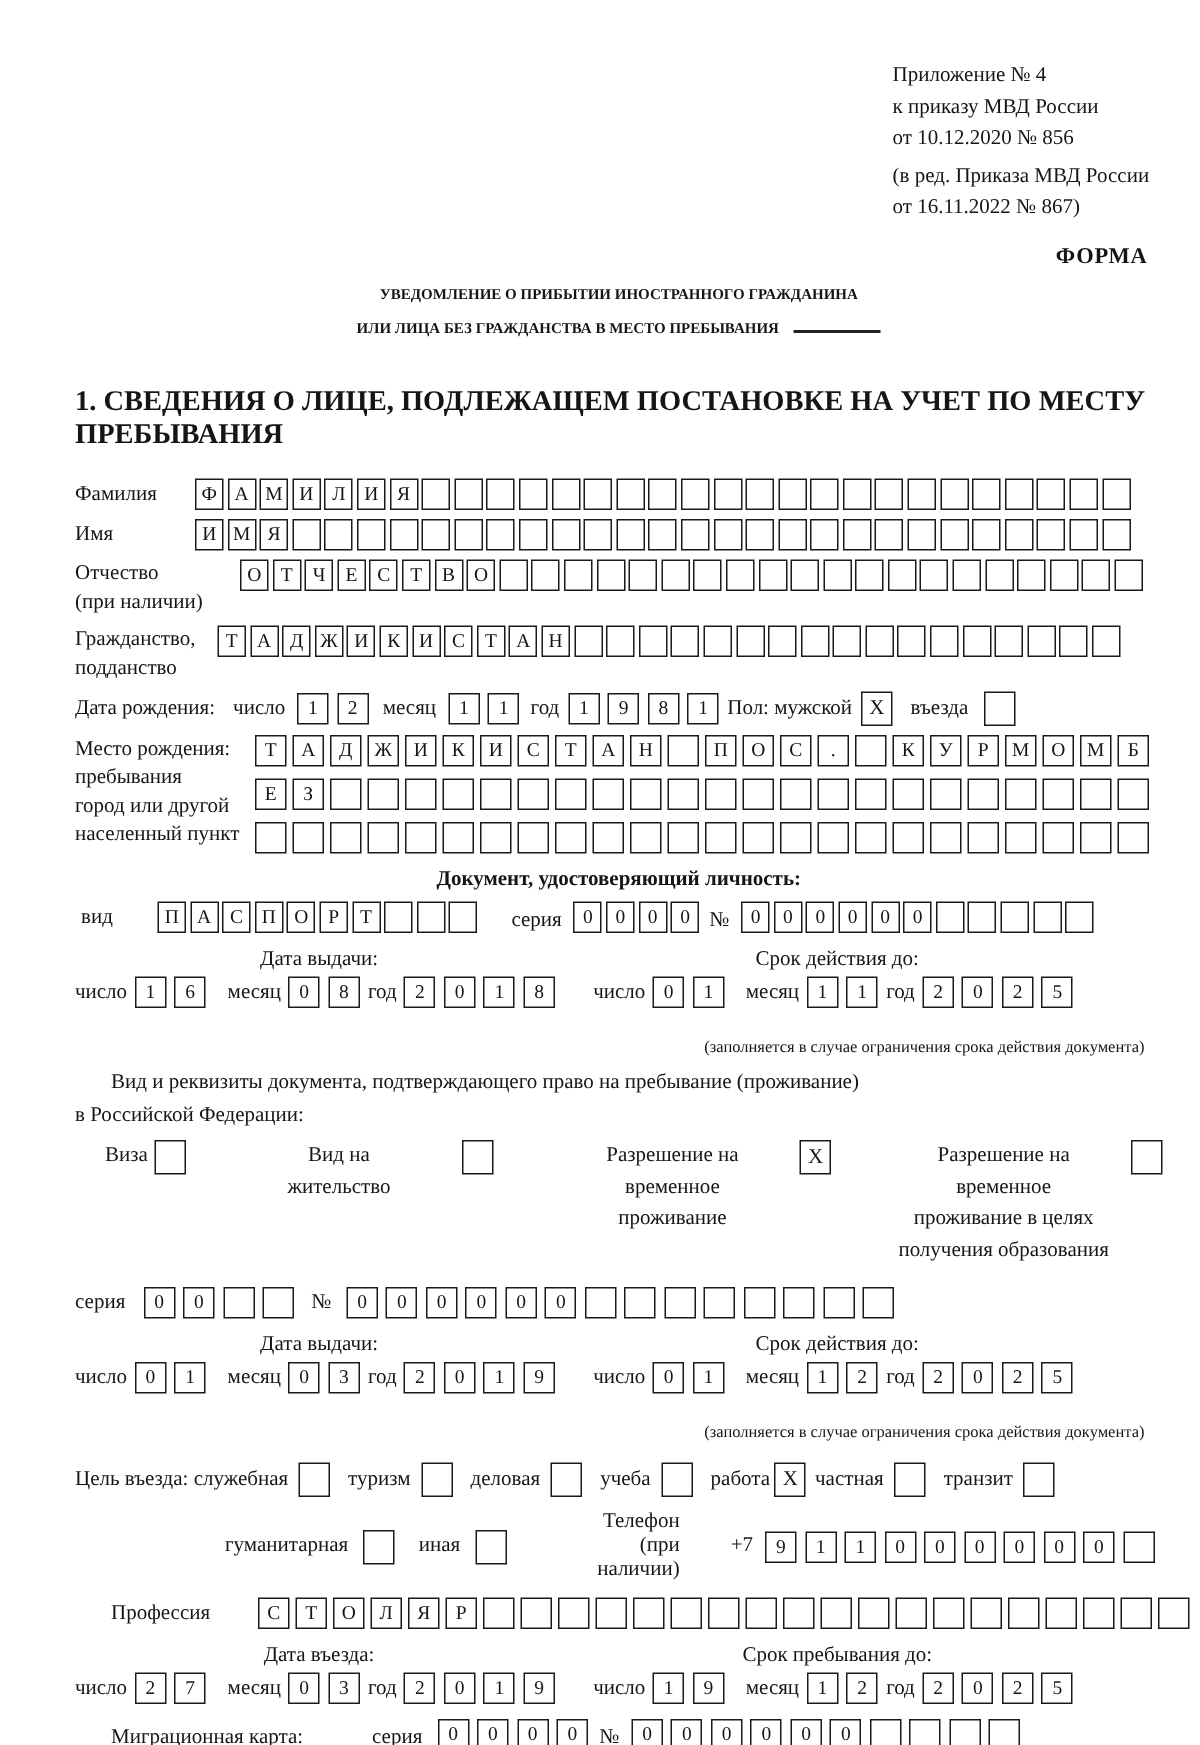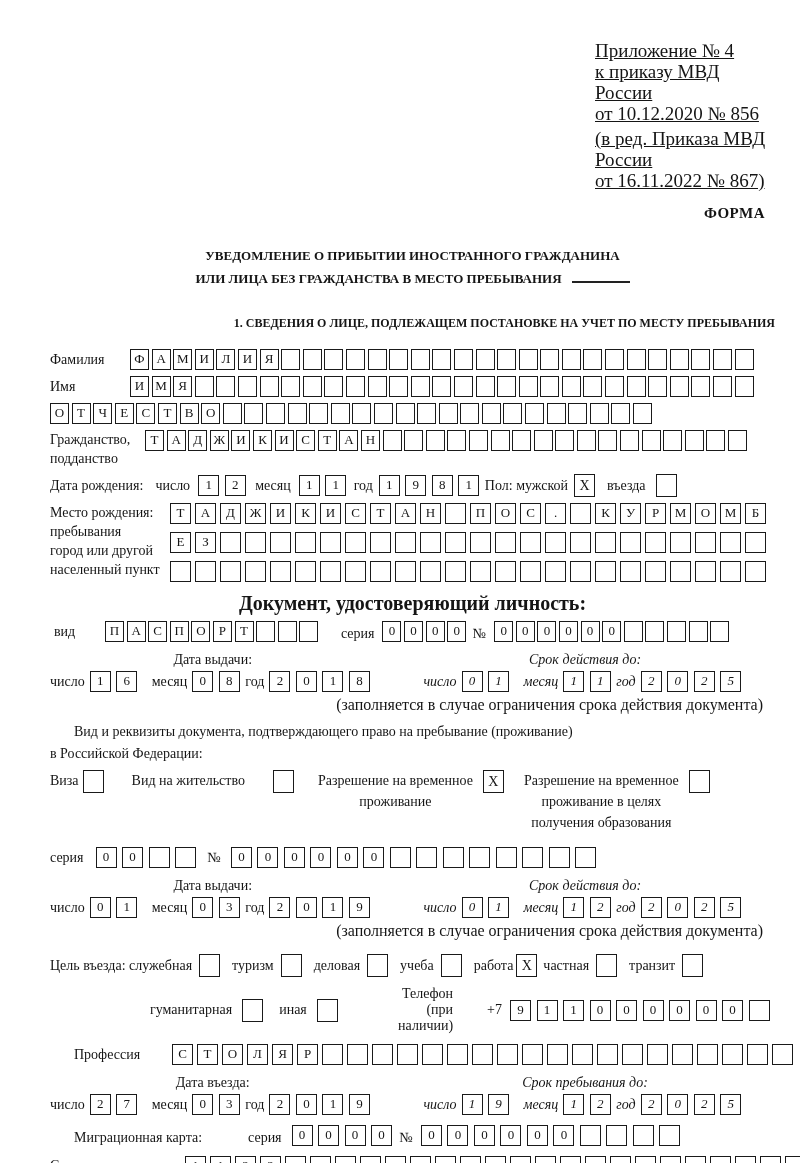"Приложение № 4" .appendix { font-size: 19px -> 14px; text-decoration: underline -> none }
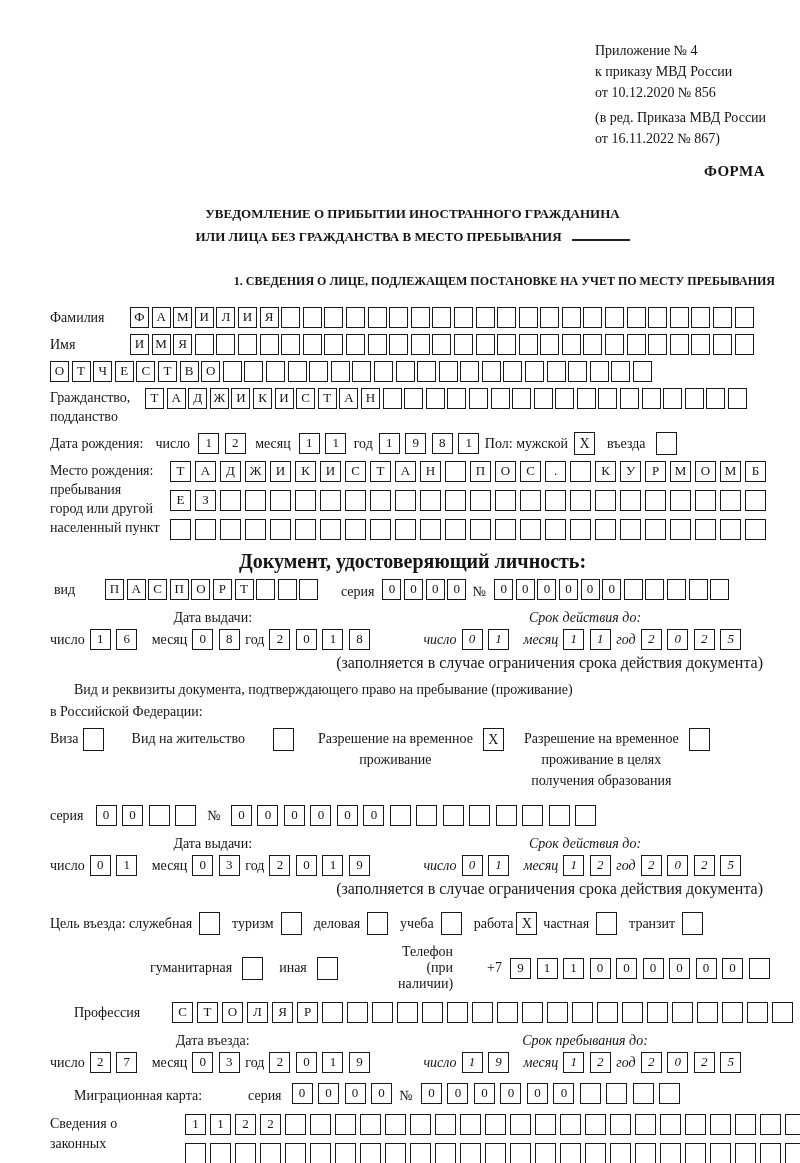"УВЕДОМЛЕНИЕ О ПРИБЫТИИ ИНОСТРАННОГО" .title { font-size: 13px -> 10px; margin-top: 22px -> 5px }
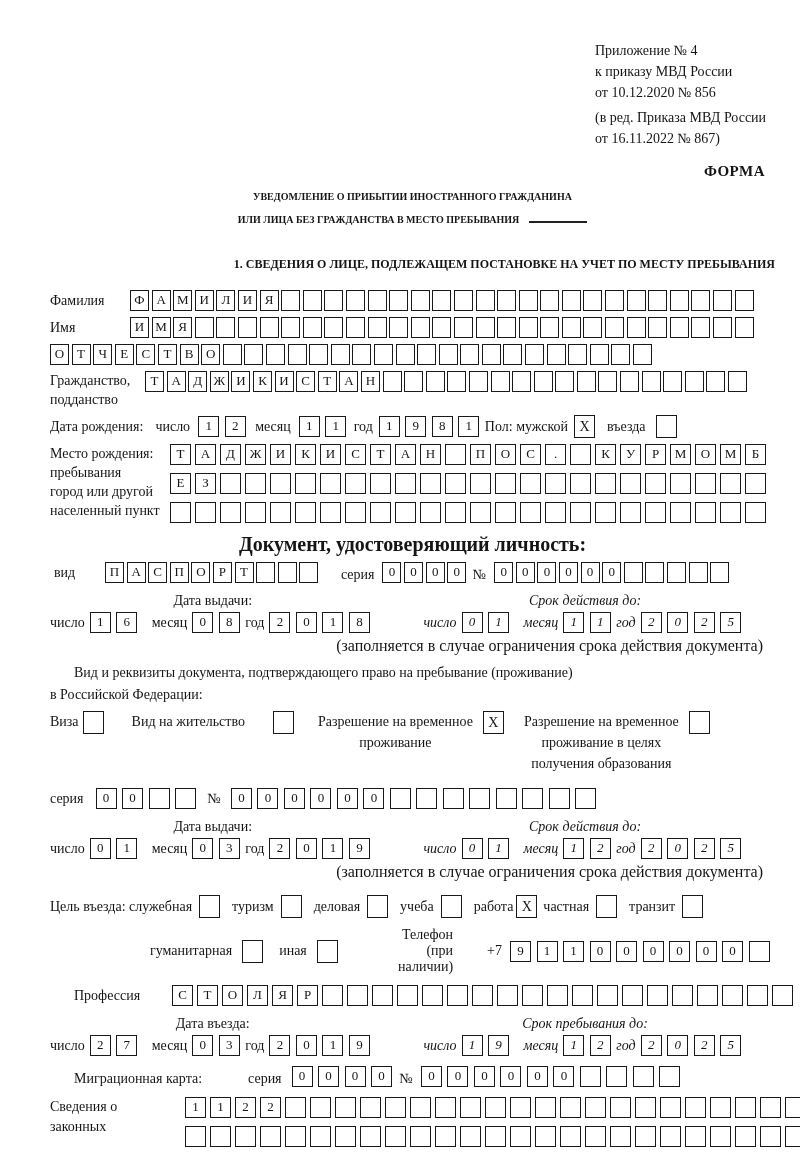"1. СВЕДЕНИЯ О ЛИЦЕ, ПОДЛЕЖАЩЕМ" .section-heading { font-size: 12px -> 19px; text-align: right -> left }
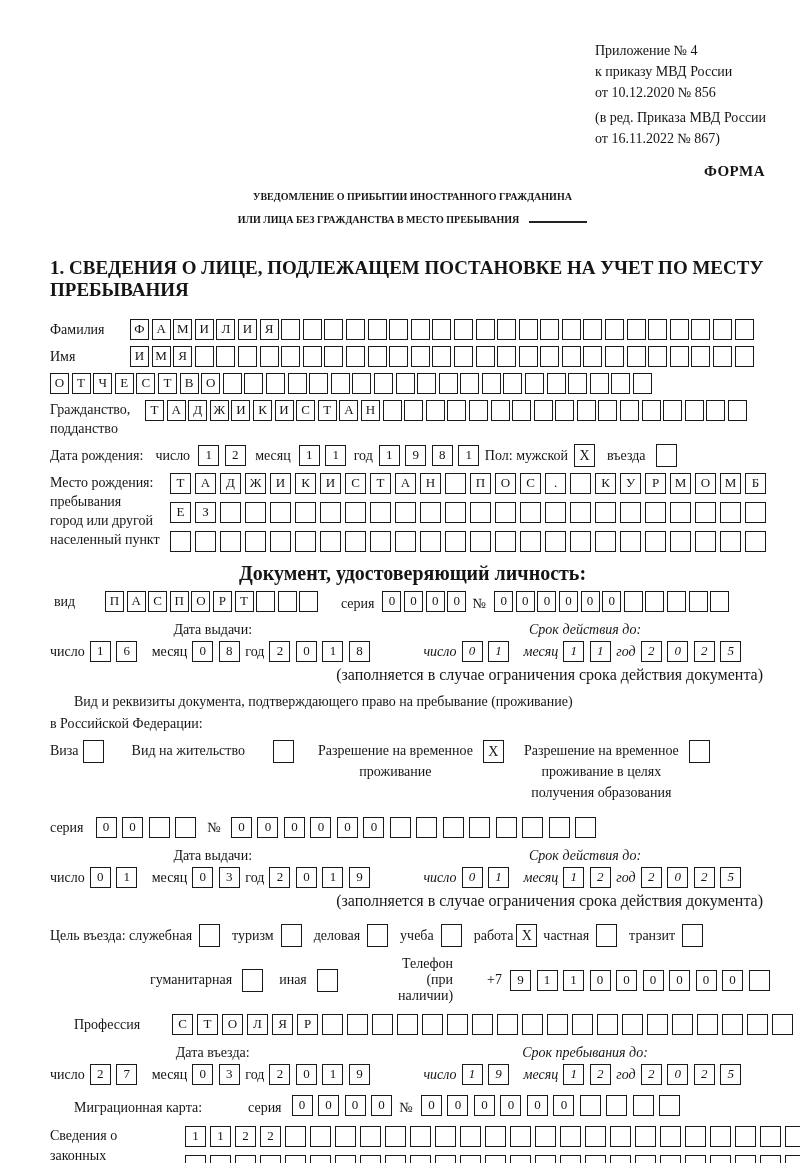"Отчество" span.lbl2 { html: none -> <span> <span>Отчество</span><br> <span>(при наличии)</span> </span> }
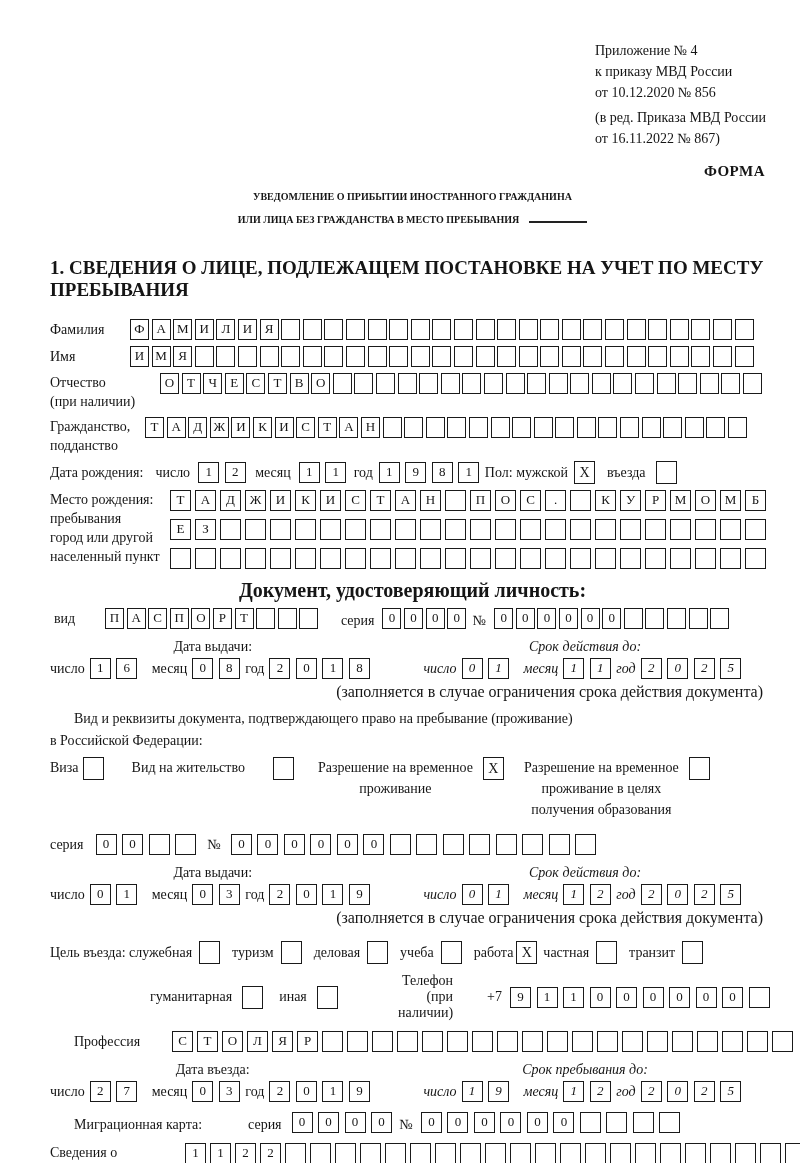"Документ, удостоверяющий личность:" .doc-heading { font-size: 20px -> 14px }
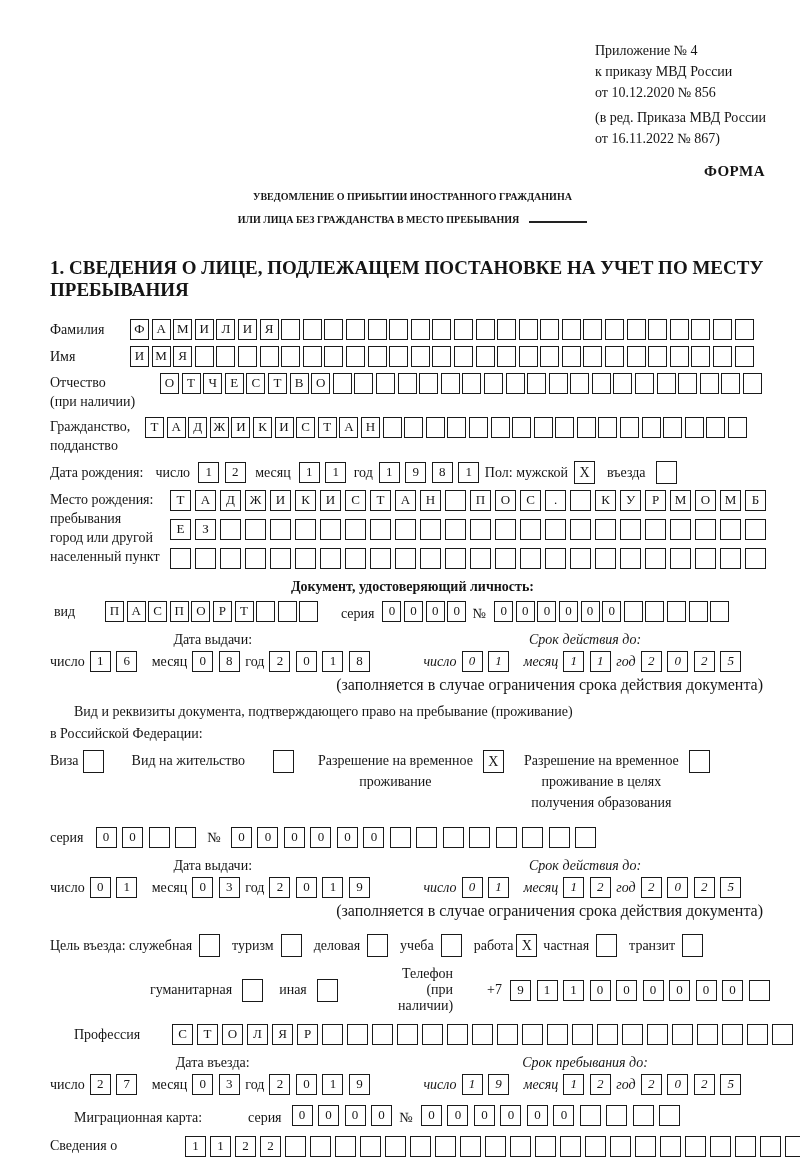"Срок действия до:" .date-group.right { font-style: italic -> none; margin-left: 48px -> 20px }
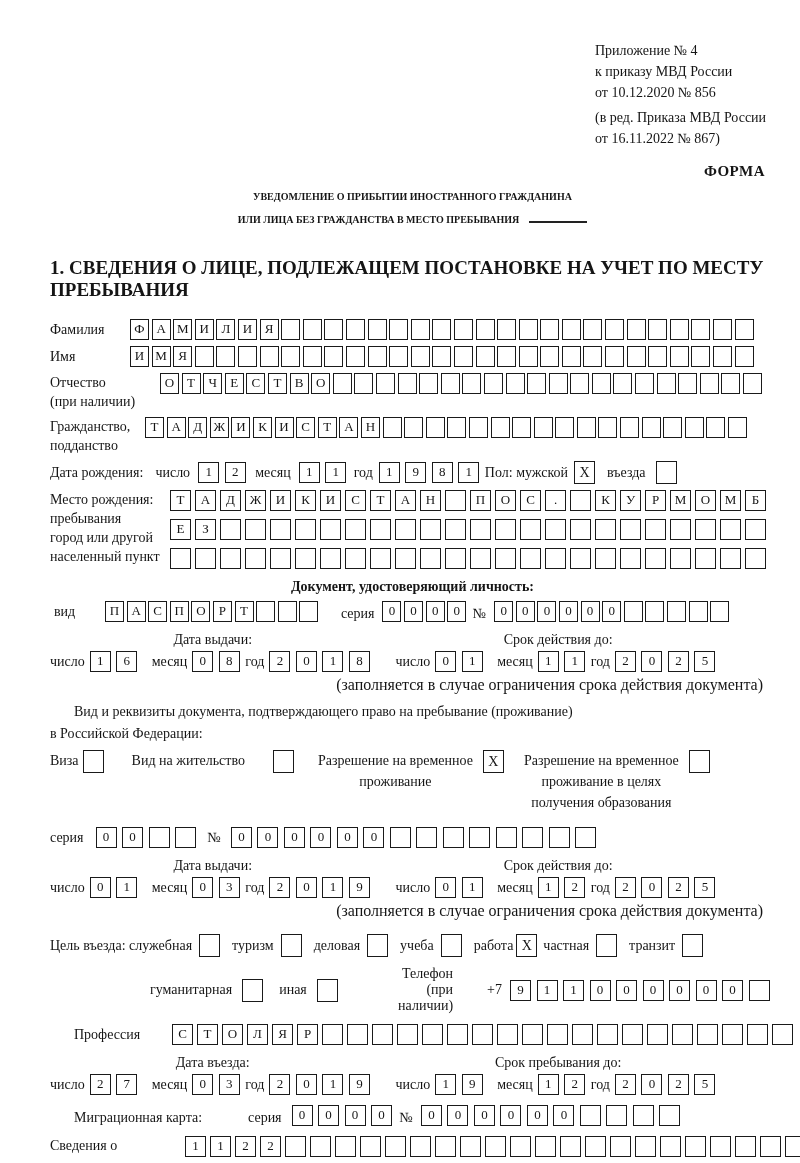"(заполняется в случае ограничения срока" .note { font-size: 16px -> 11px; margin-top: 4px -> 20px }
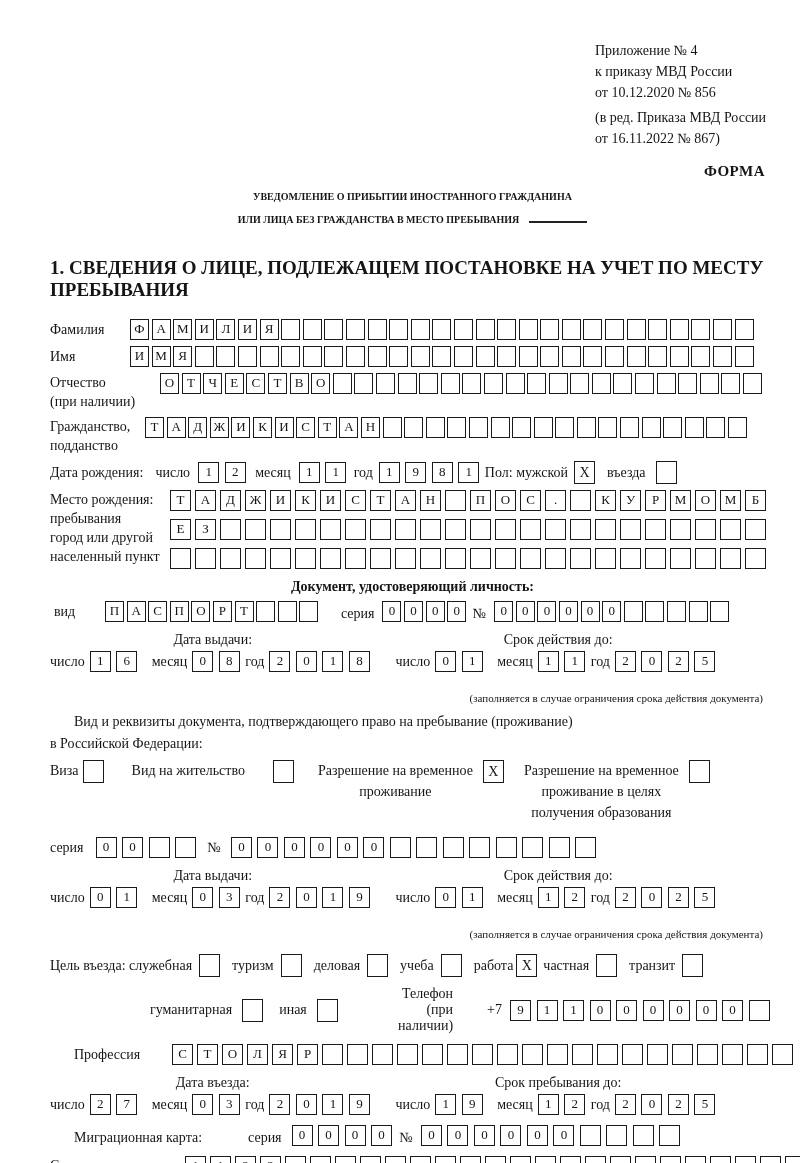"Виза" .opt .opt-label { margin-left: none -> 20px }
